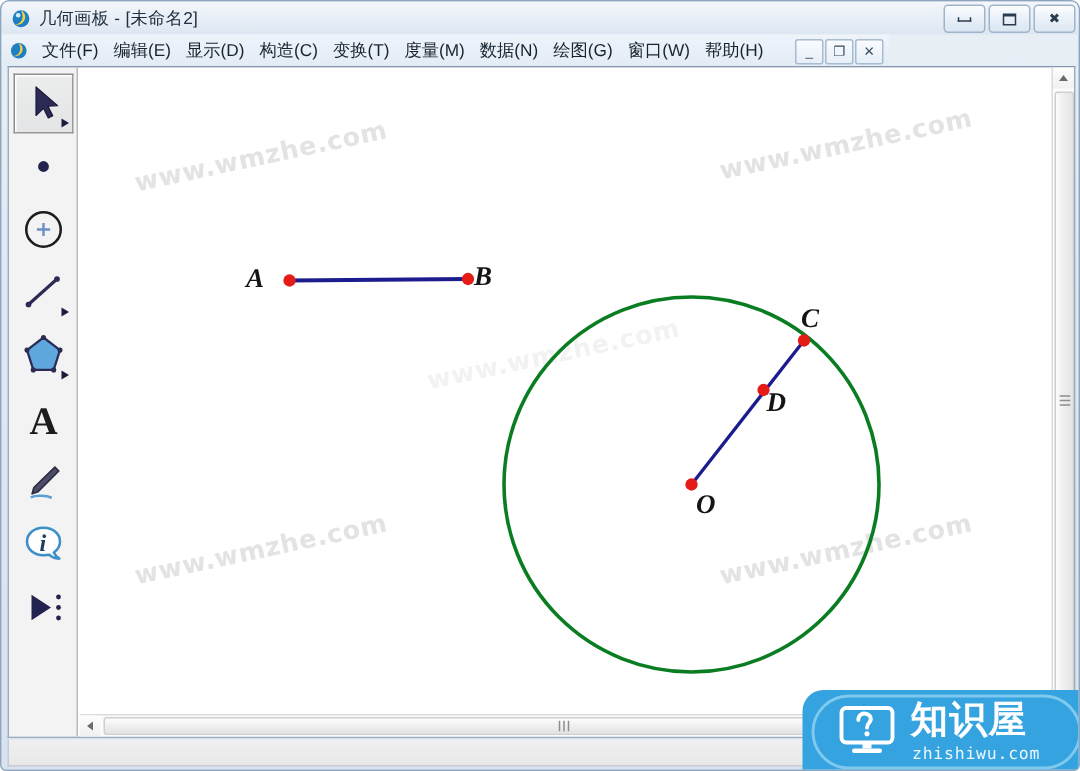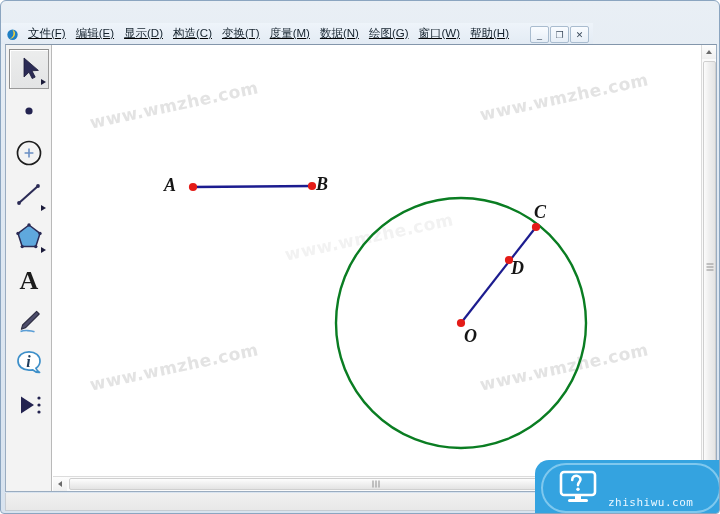"几何画板 - [未命名2]" div { html: none -> <div> <div> <svg> <circle></circle> <path></path> <circle></circle> </svg> </div> <div>几何画板 - [未命名2]</div> <div> <div> <span></span> </div> <div> <span></span> </div> <div> <span>✖</span> </div> </div> </div> }
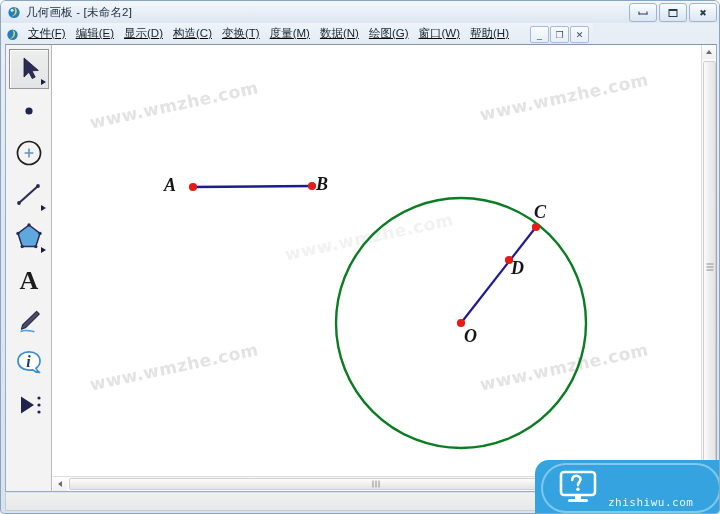"文件(F)" #menu-bar { text-decoration: underline -> none }
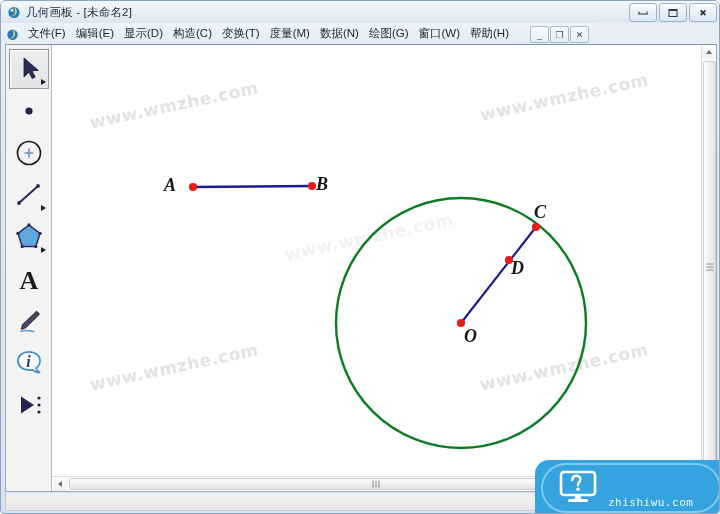"知识屋" div { html: none -> <div>知识屋</div> }
